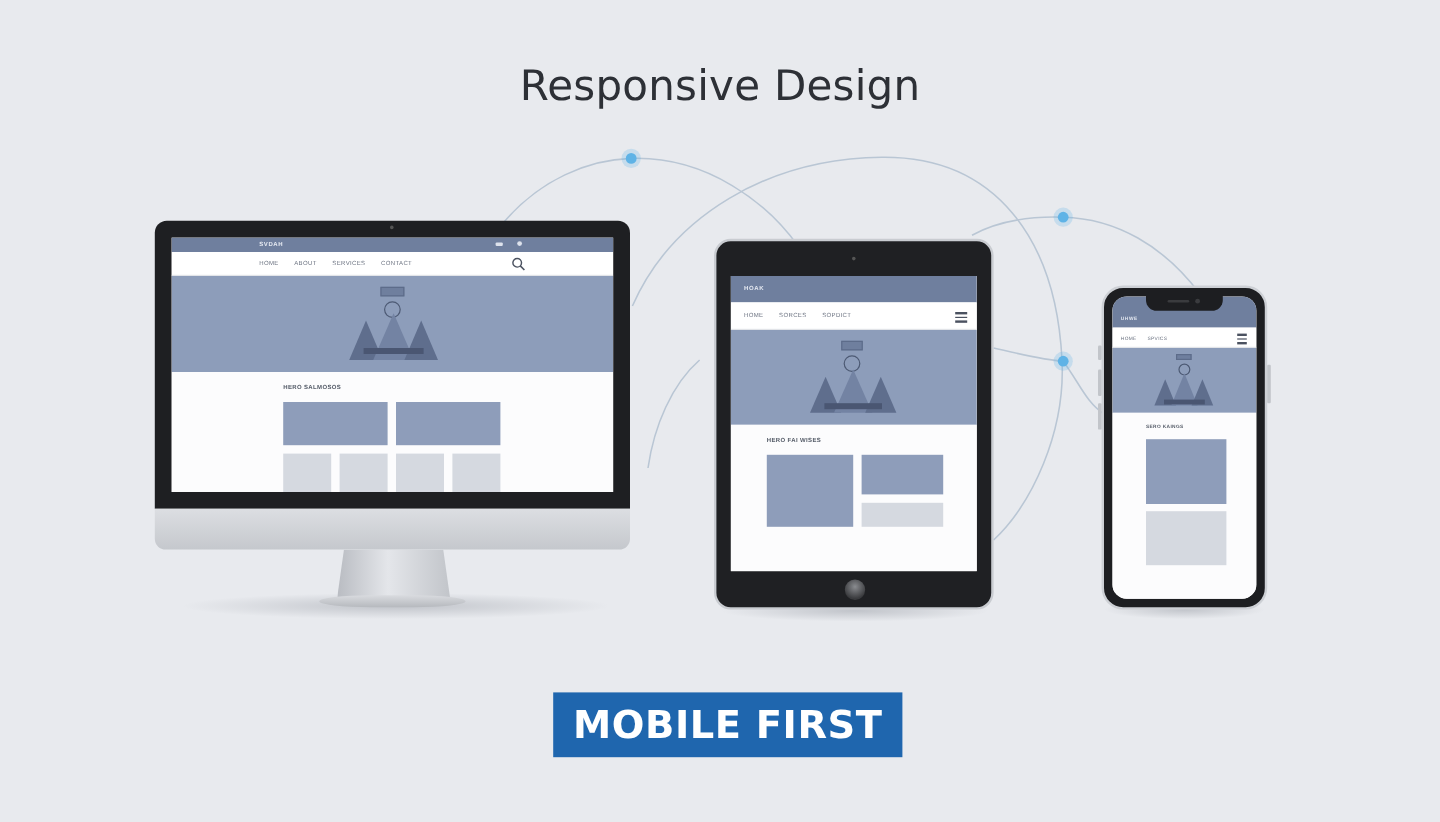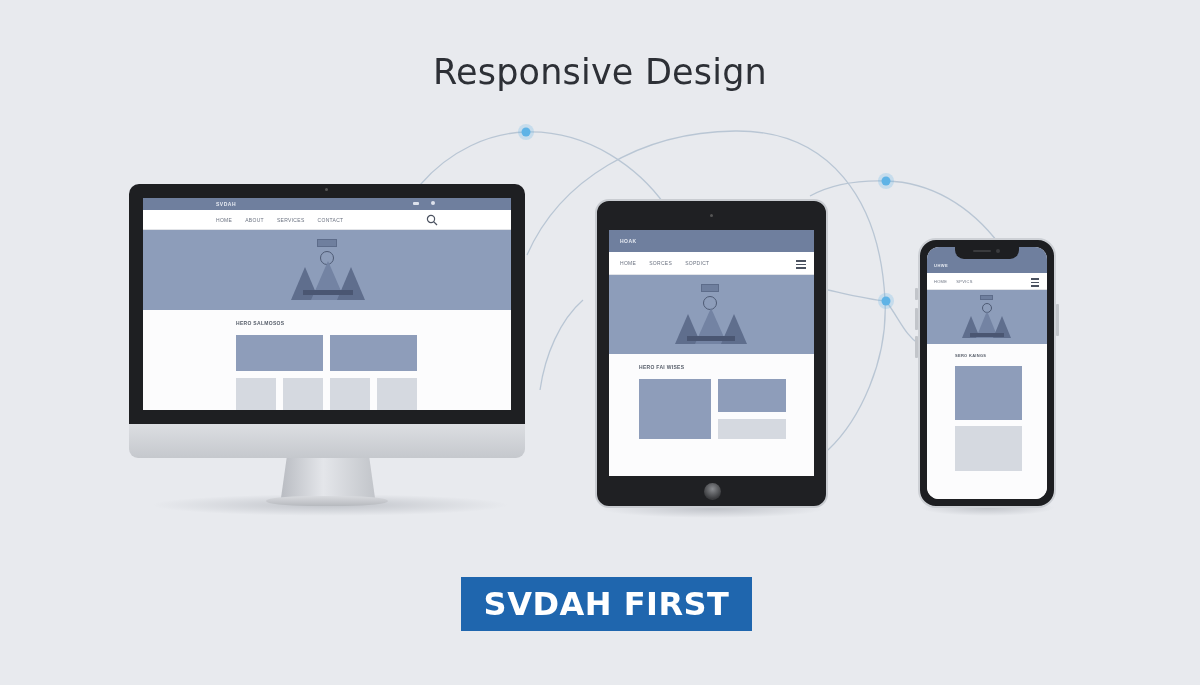"SVDAH FIRST" div.badge { text: SVDAH -> MOBILE }
